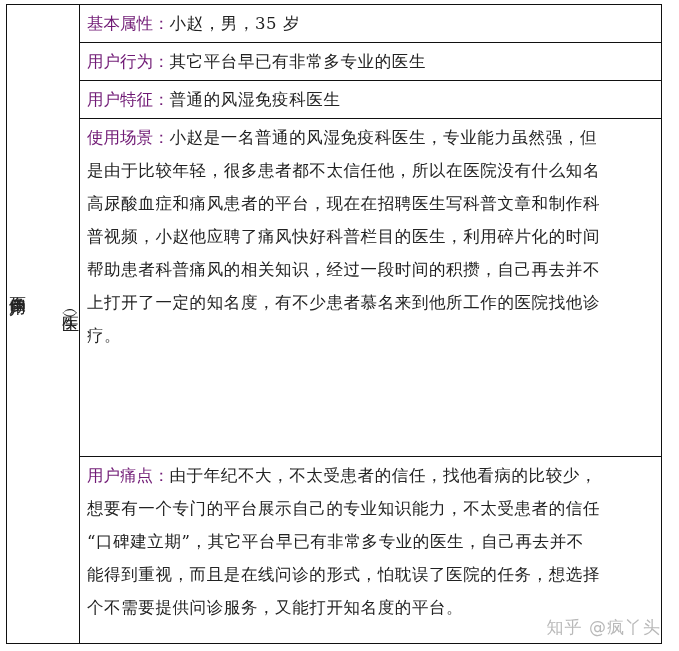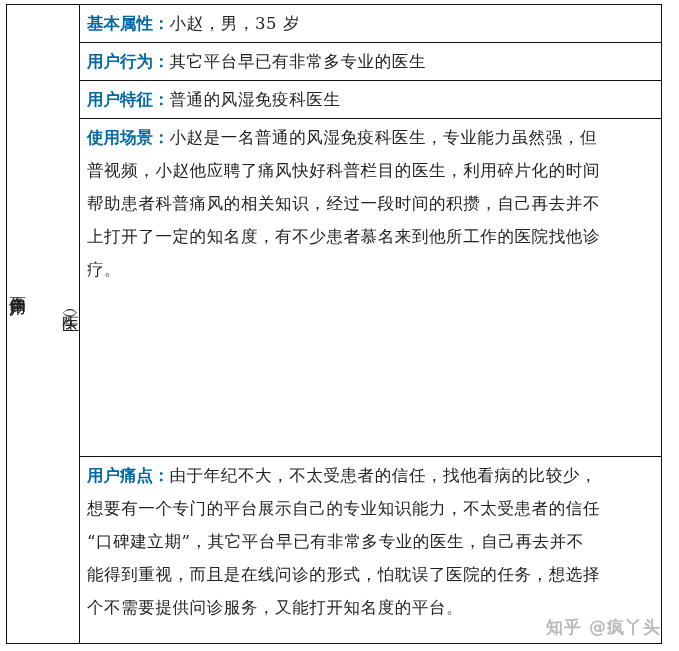"基本属性：" .label { color: #0369a1 -> #701a75; font-weight: bold -> normal }
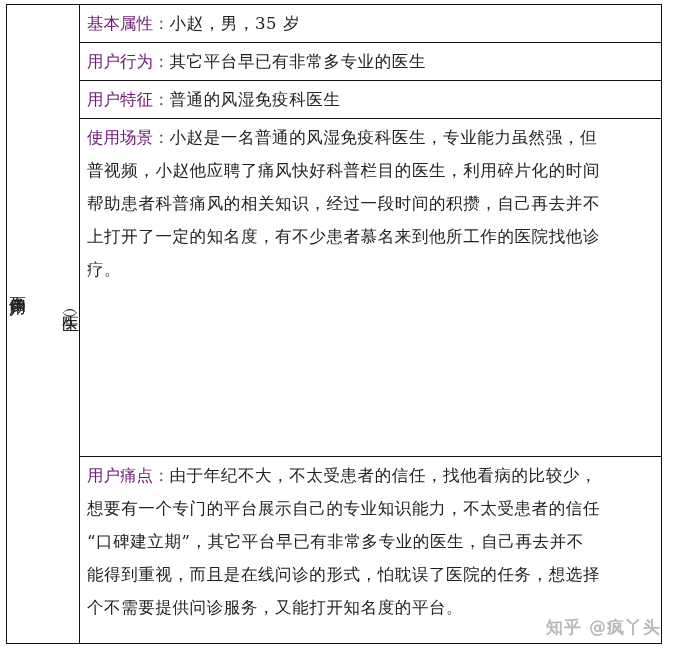"是由于比较年轻，很多患者都不太信任他，所以在医院没有什么知名" div.line { html: none -> <div>是由于比较年轻，很多患者都不太信任他，所以在医院没有什么知名</div> }
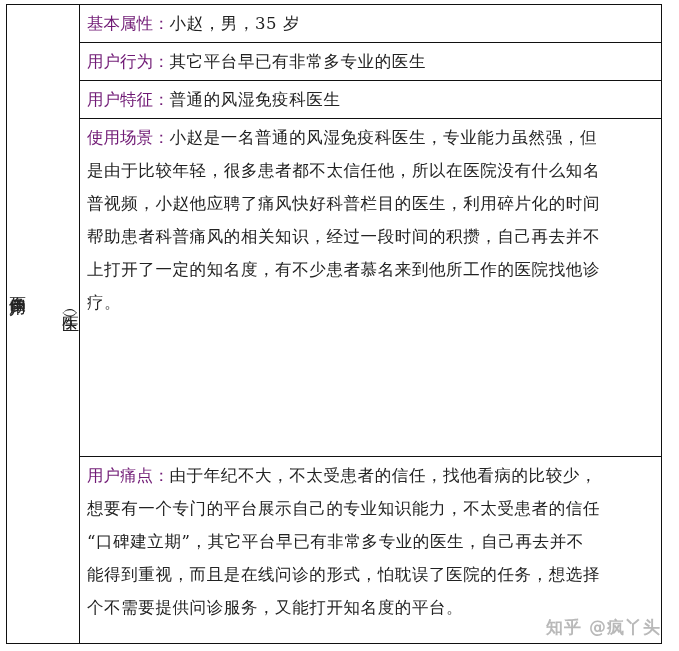"高尿酸血症和痛风患者的平台，现在在招聘医生写科普文章和制作科" div.line { html: none -> <div>高尿酸血症和痛风患者的平台，现在在招聘医生写科普文章和制作科</div> }
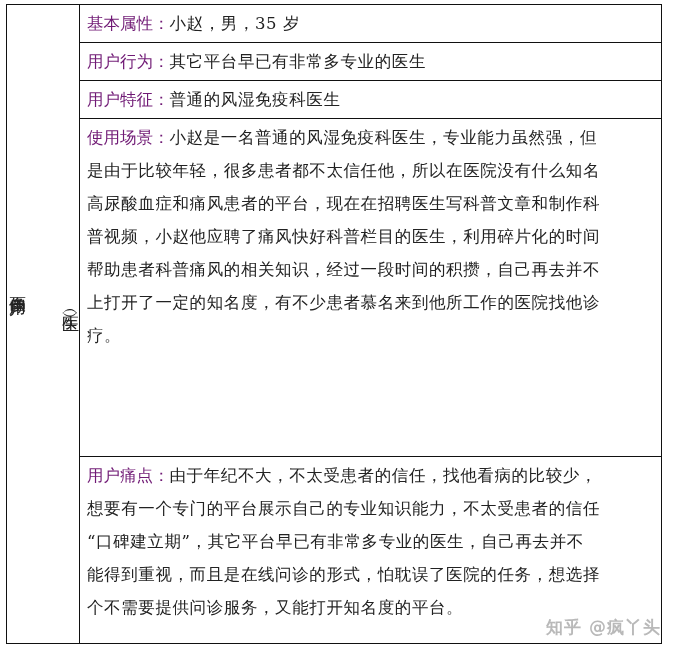"知乎 @疯丫头" .watermark { font-weight: bold -> none }
